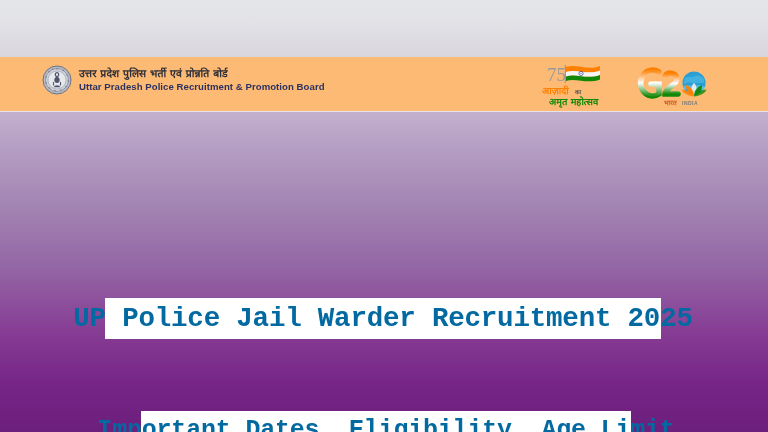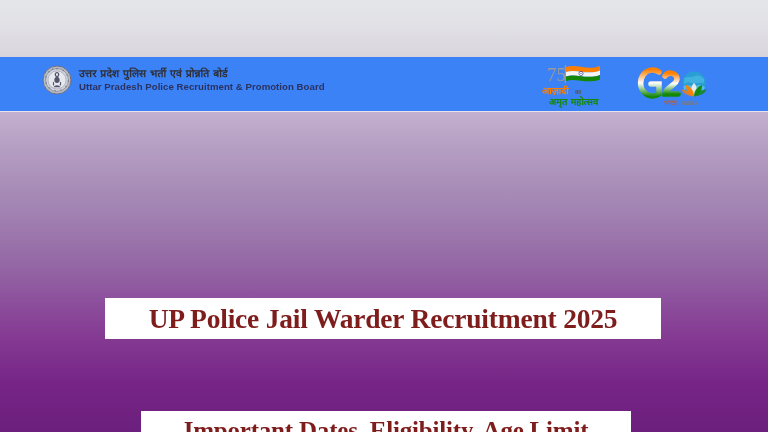"उत्तर प्रदेश पुलिस भर्ती एवं" .header-band { background: #3b82f6 -> #fdba74 }
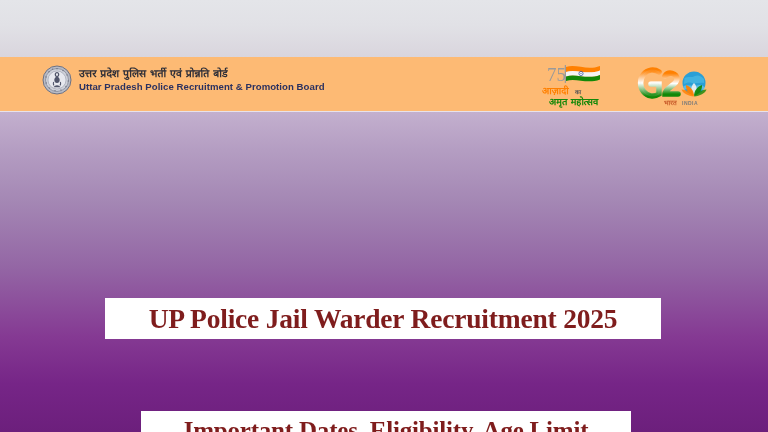"UP Police Jail Warder Recruitment" .plate-text { color: #7f1d1d -> #0369a1; font-family: Liberation Serif, serif -> Liberation Mono, monospace }
